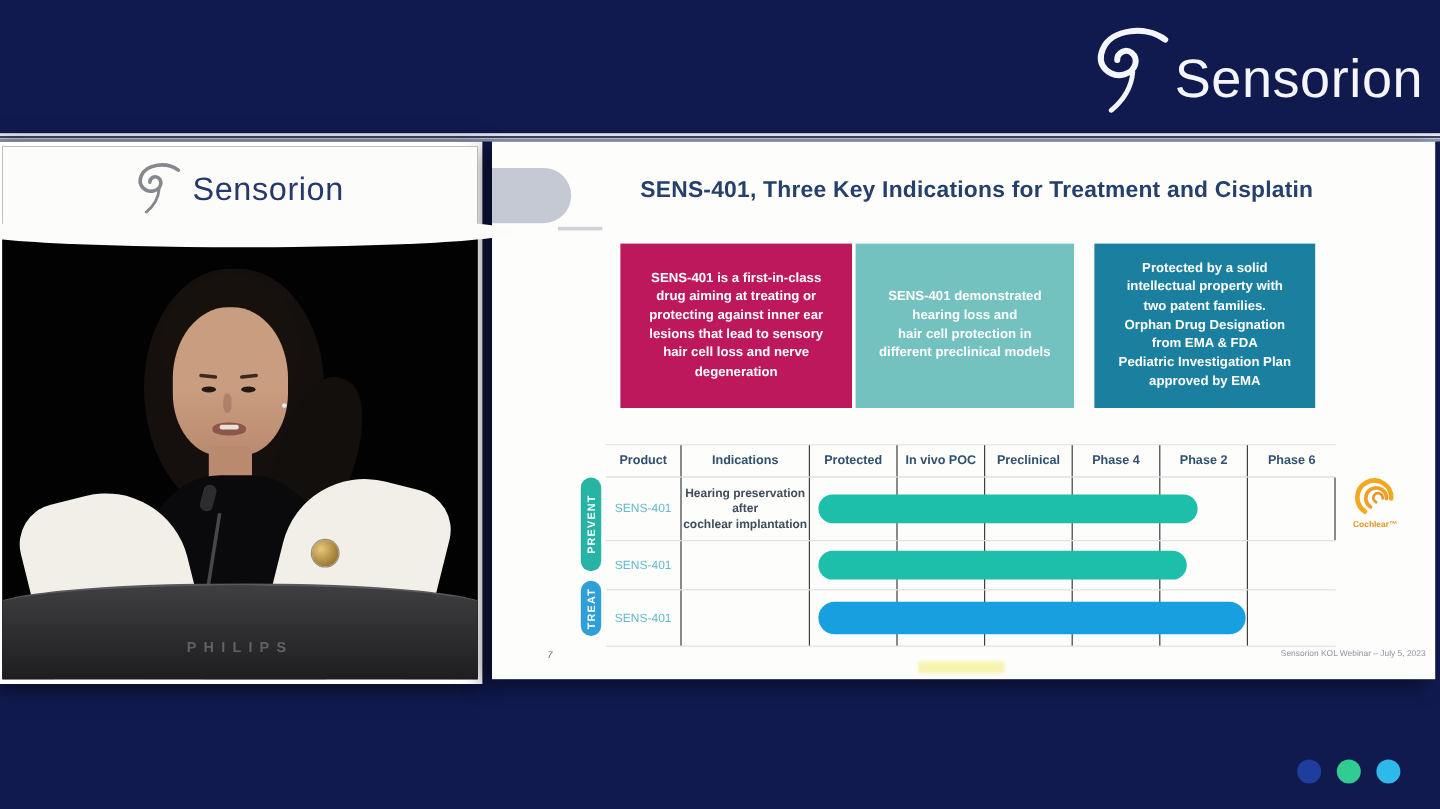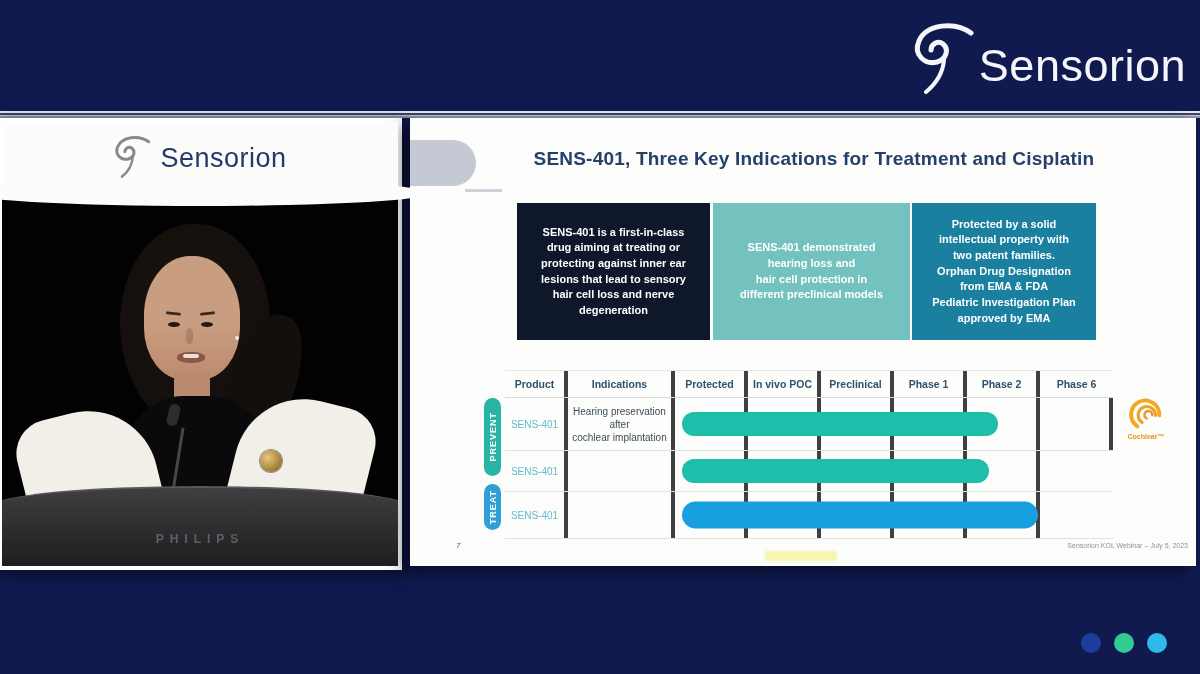"SENS-401 is a first-in-class" div.hl-box { background: #0f172a -> #be185d }
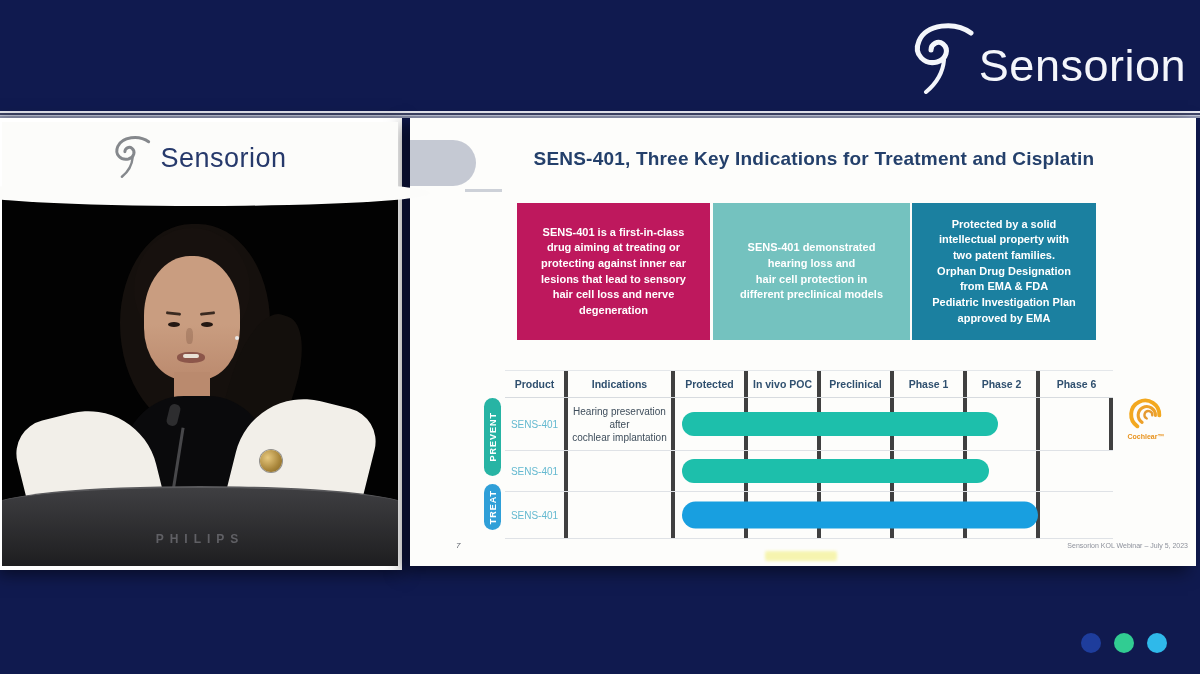"SENS-401 demonstrated" .hl-box.b2 { width: 197px -> 182px }
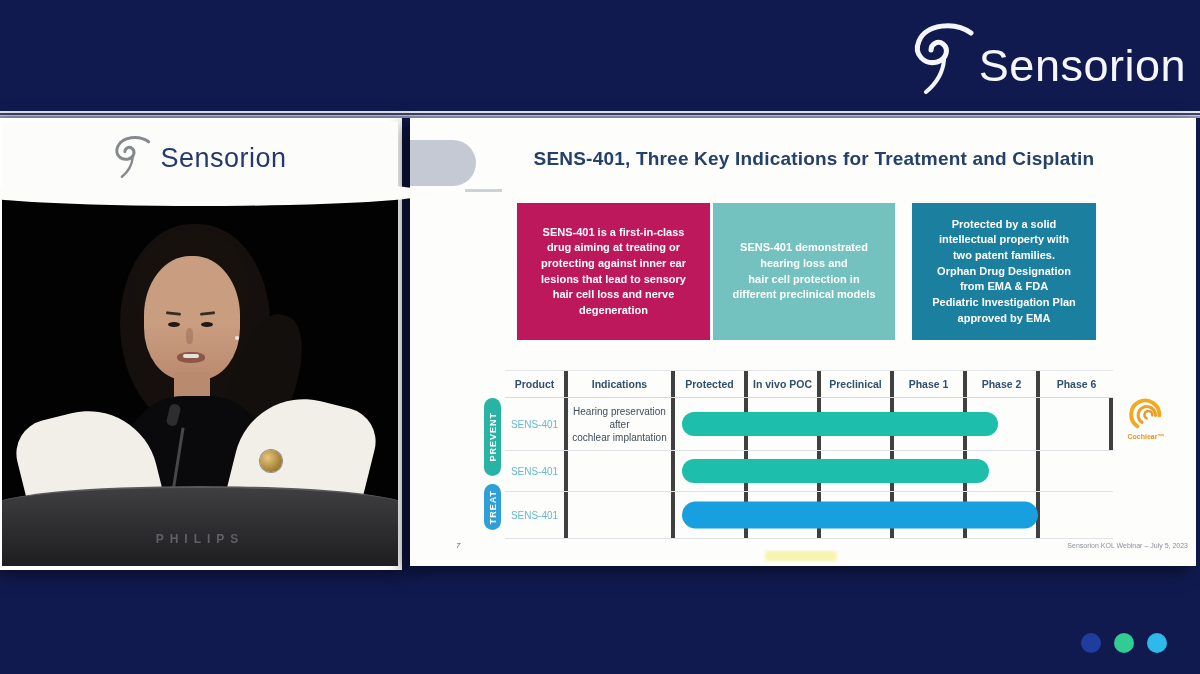"Product" .c { border-right: 4px solid #404040 -> 1px solid #404040 }
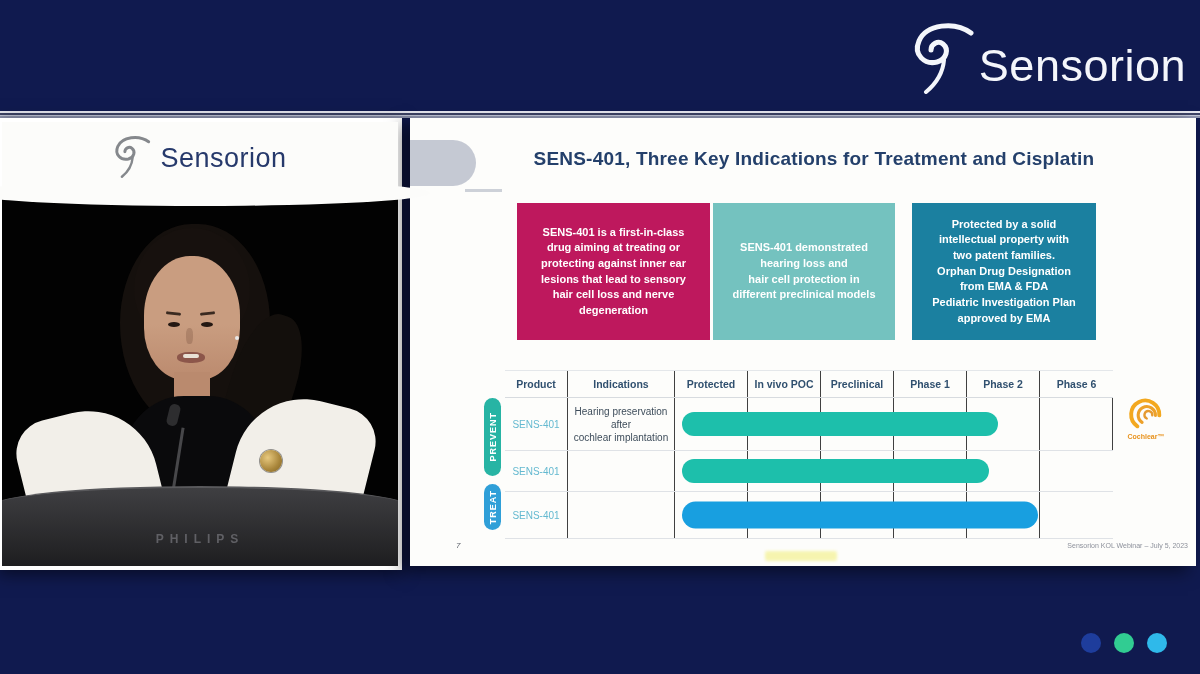"Phase 1" div.c { text: 1 -> 4 }
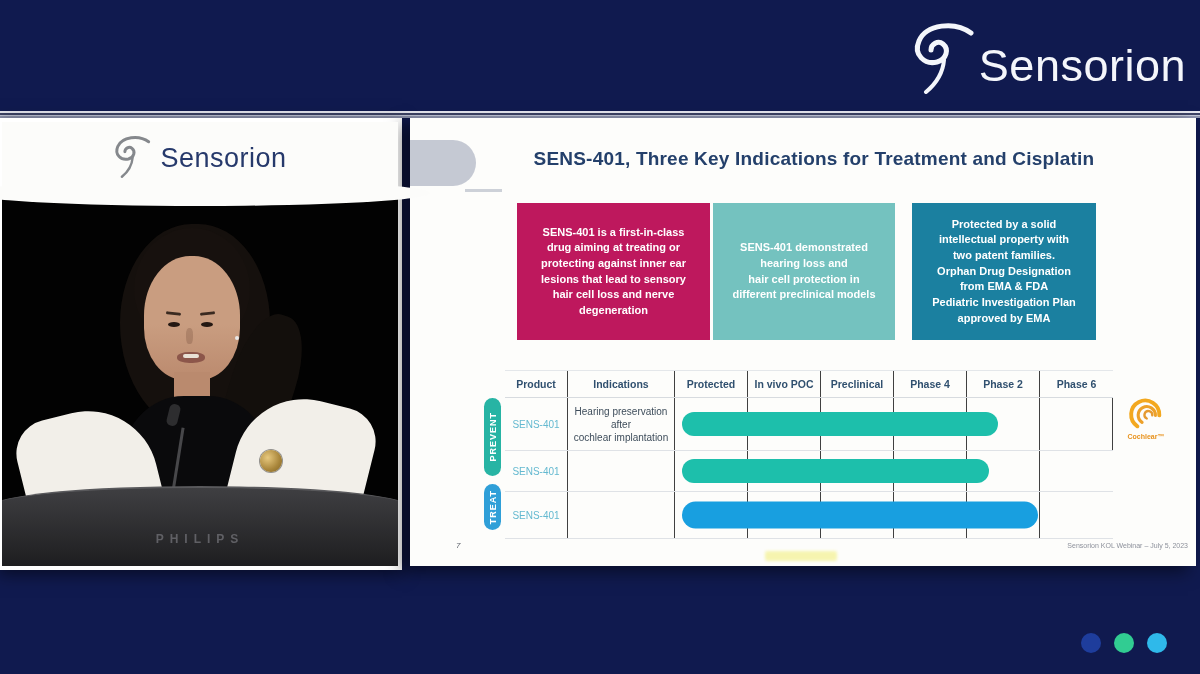"Hearing preservation" .cell-ind { font-weight: normal -> bold }
